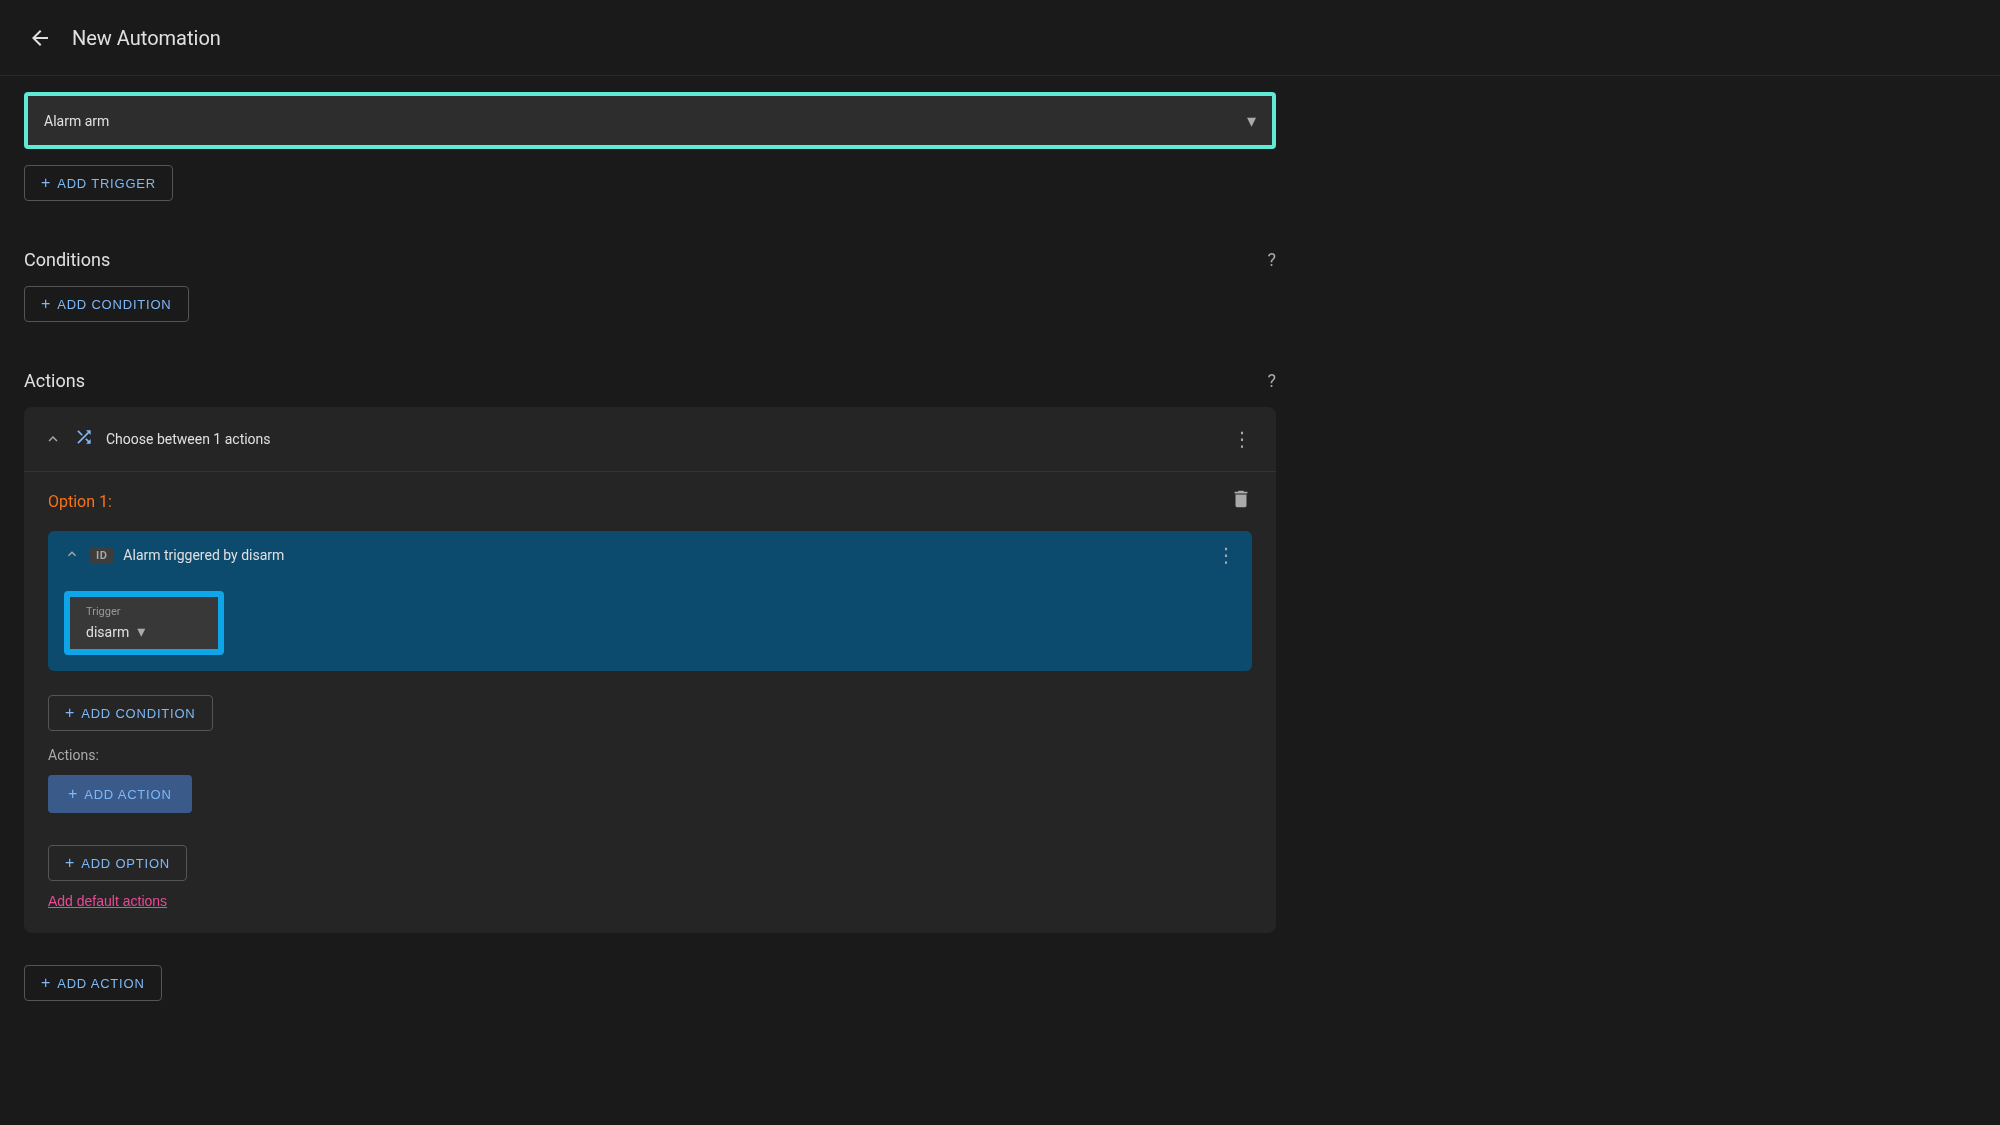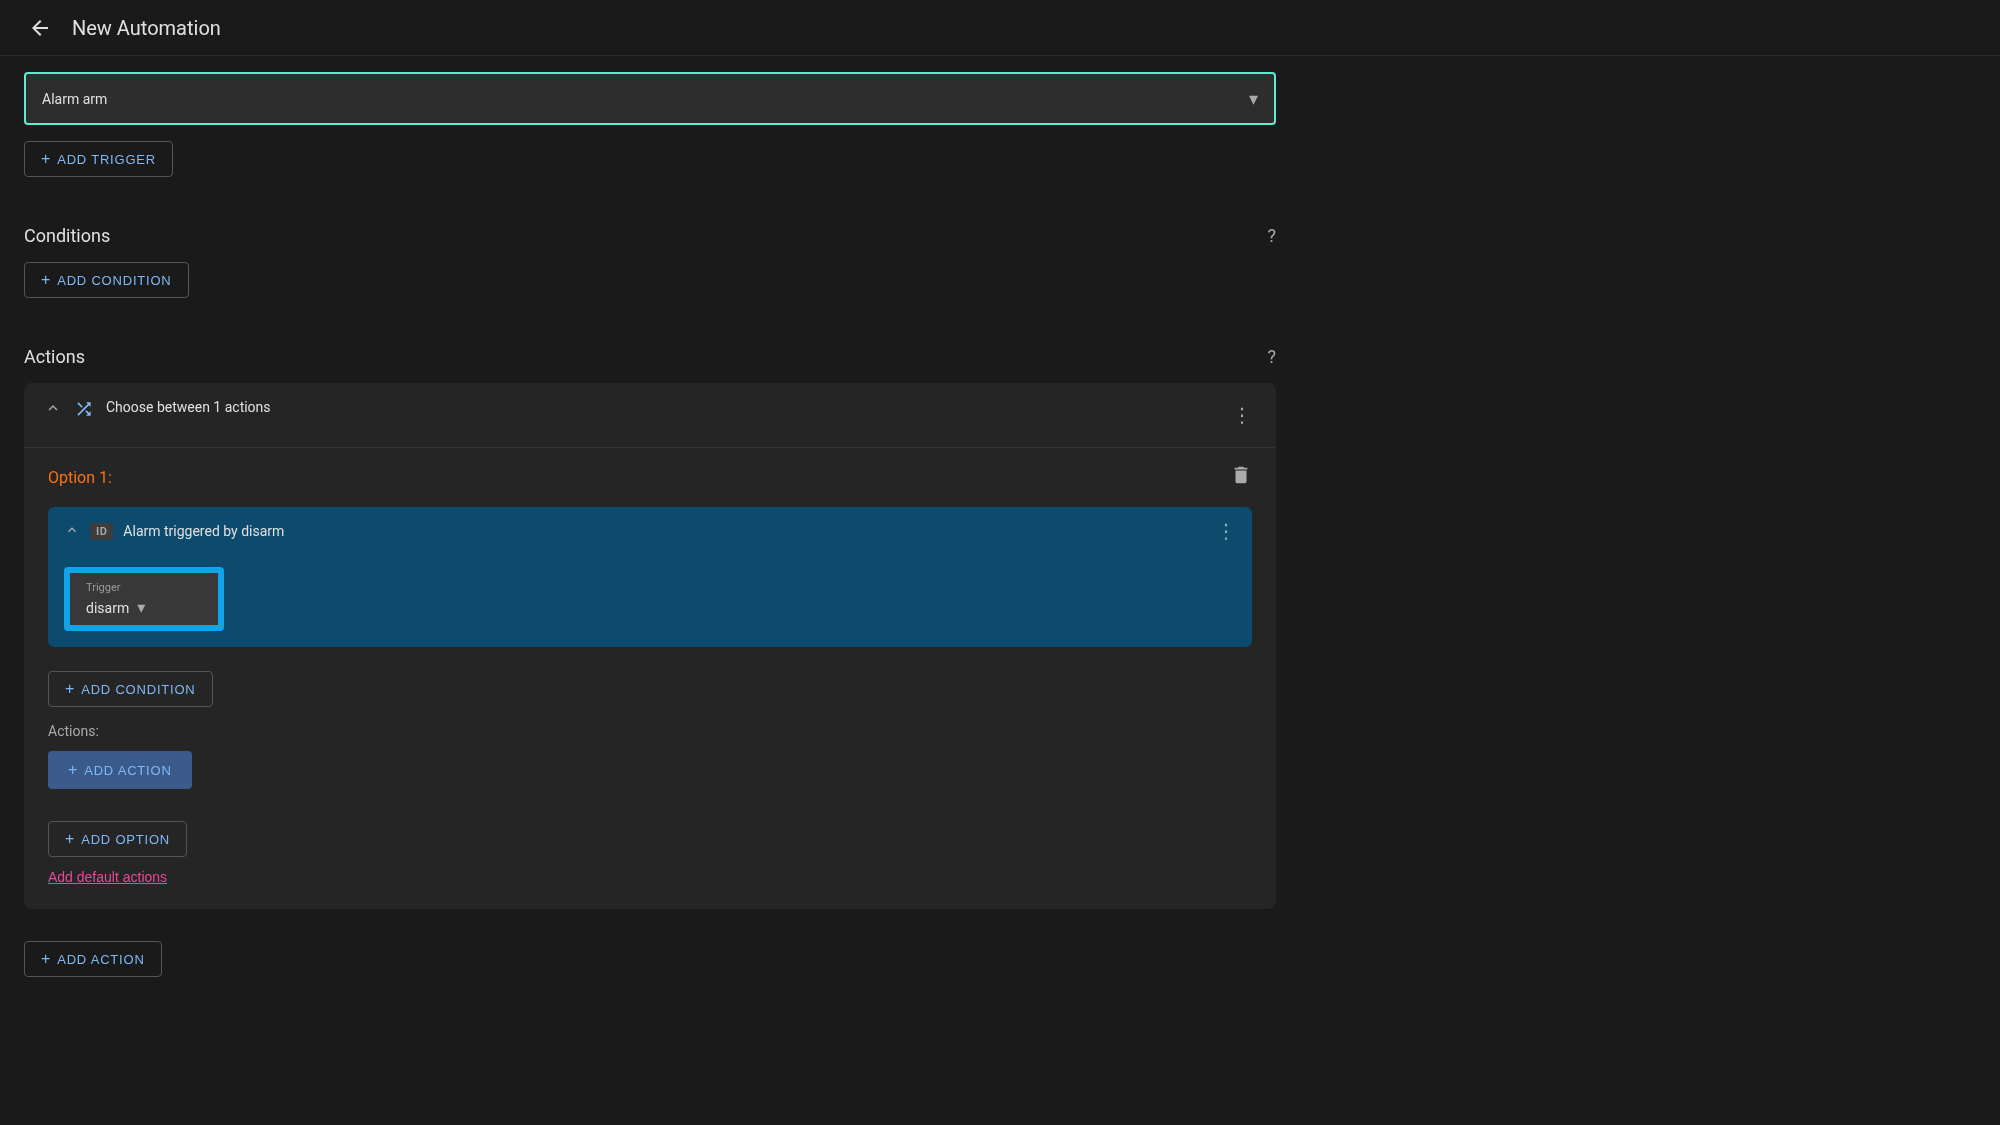"New Automation" .header { height: 56px -> 76px }
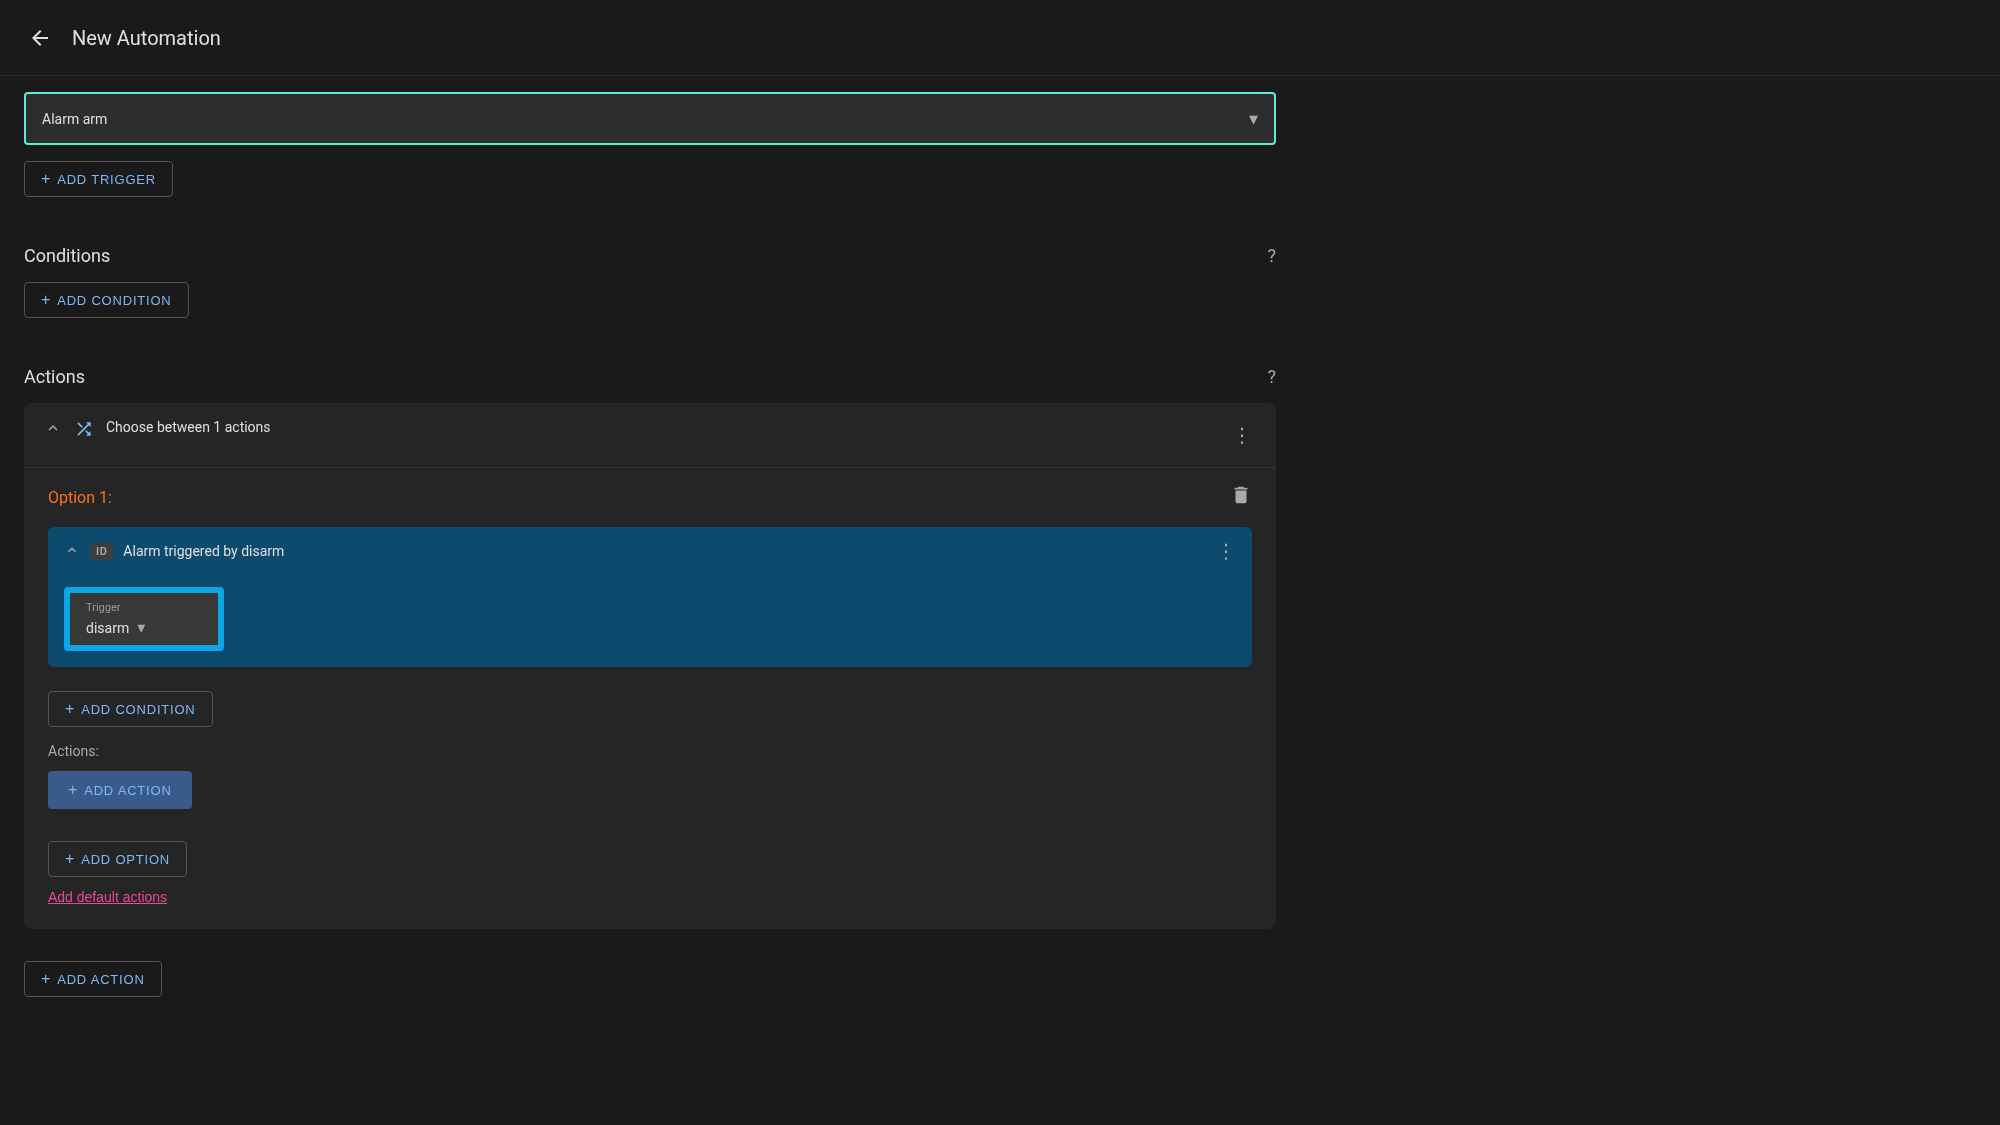"Alarm arm" .dropdown-field { border: 2px solid #5eead4 -> 4px solid #5eead4 }
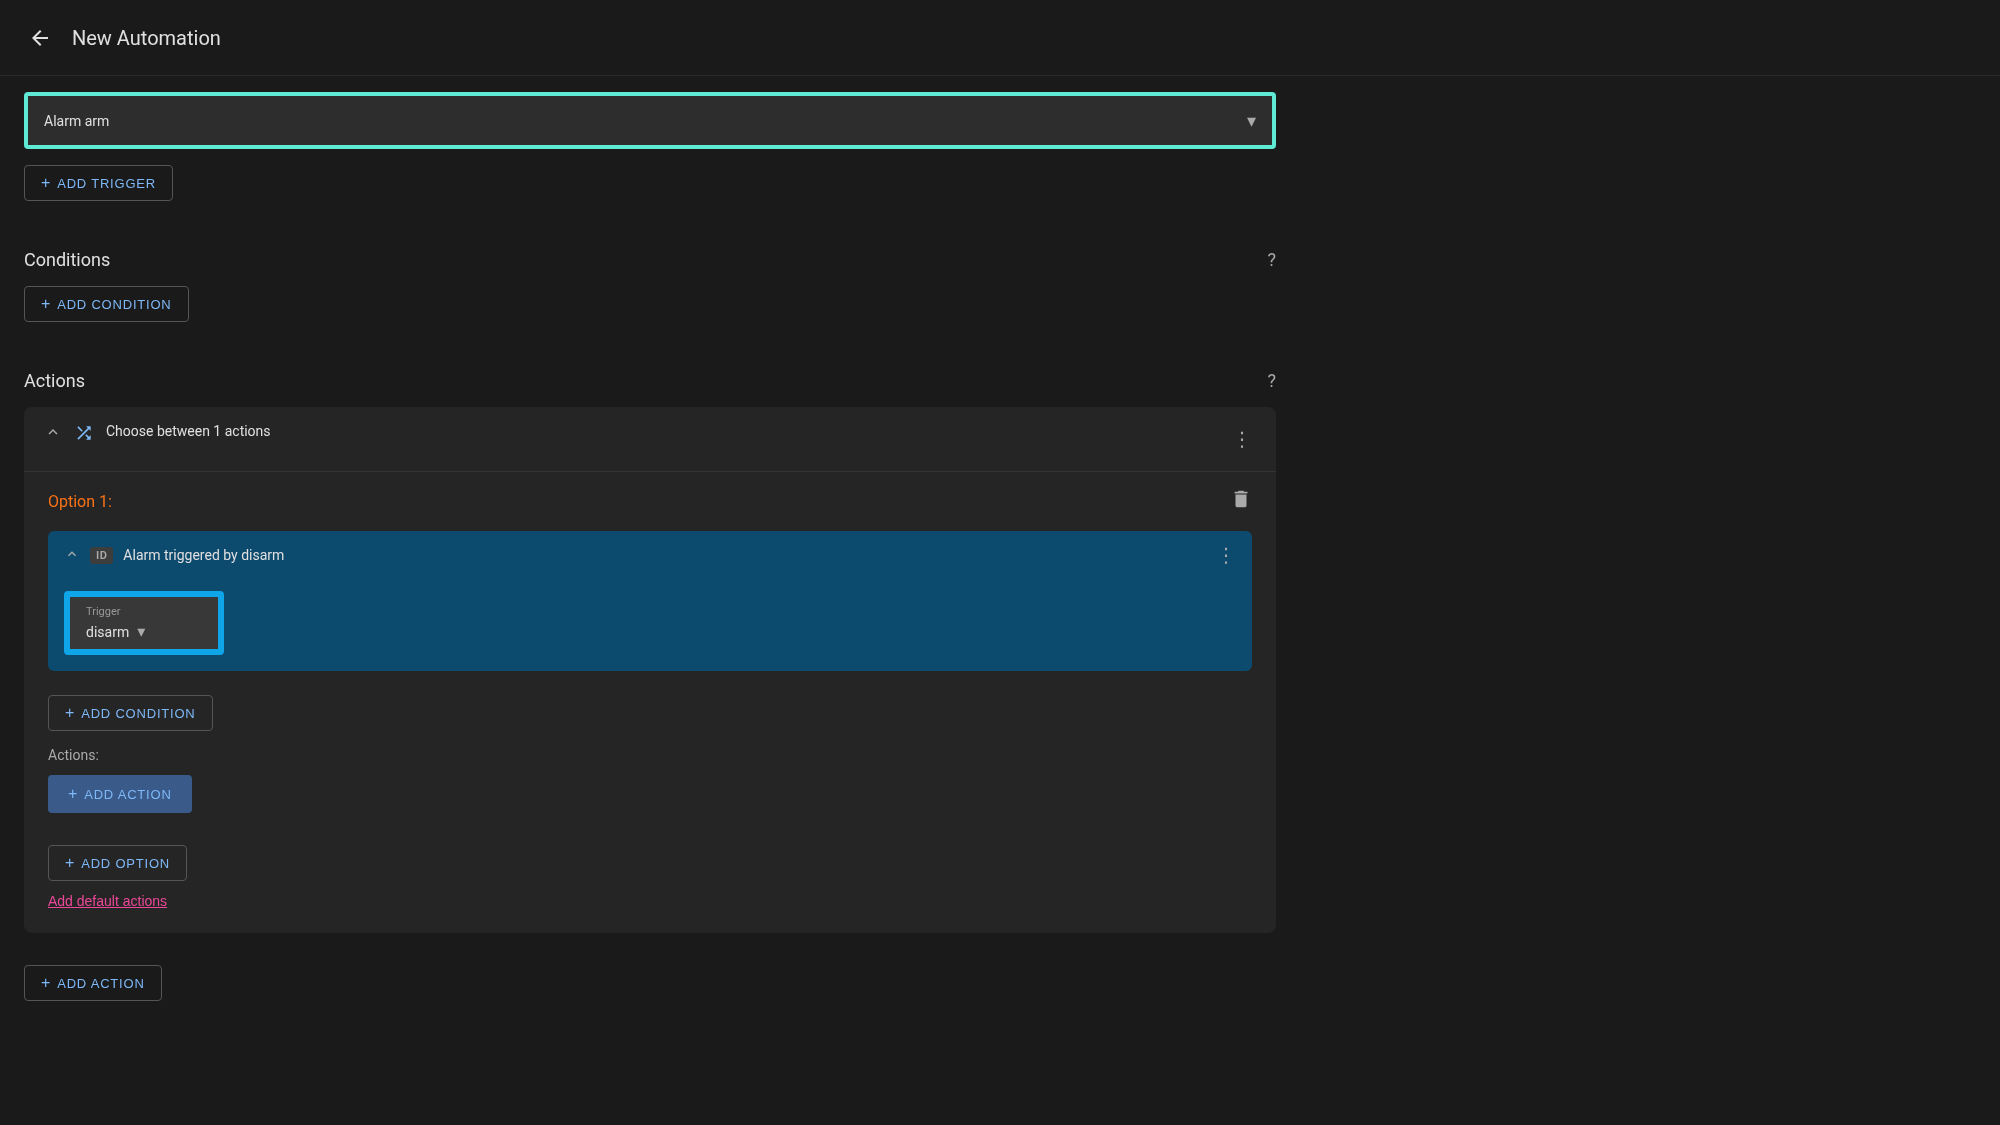"Choose between 1 actions" .choose-between-row { align-items: flex-start -> center }
